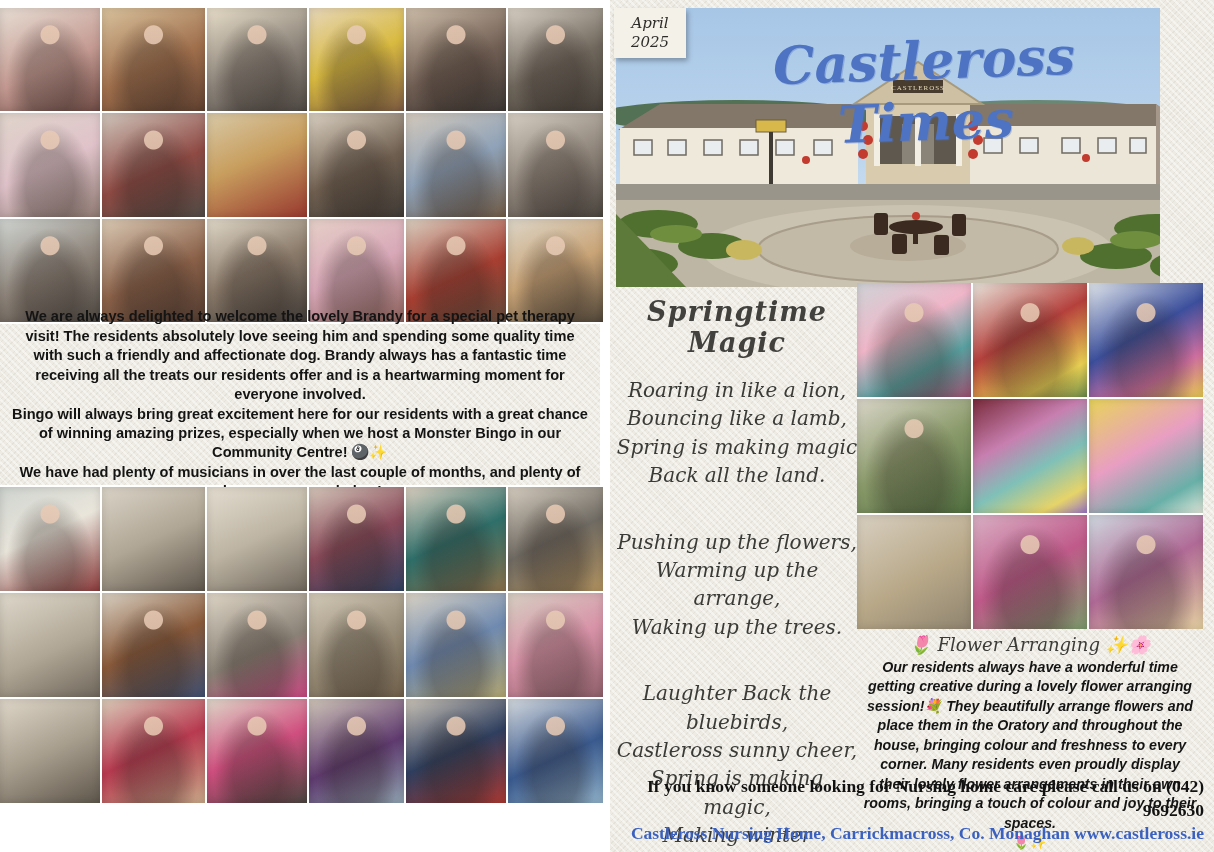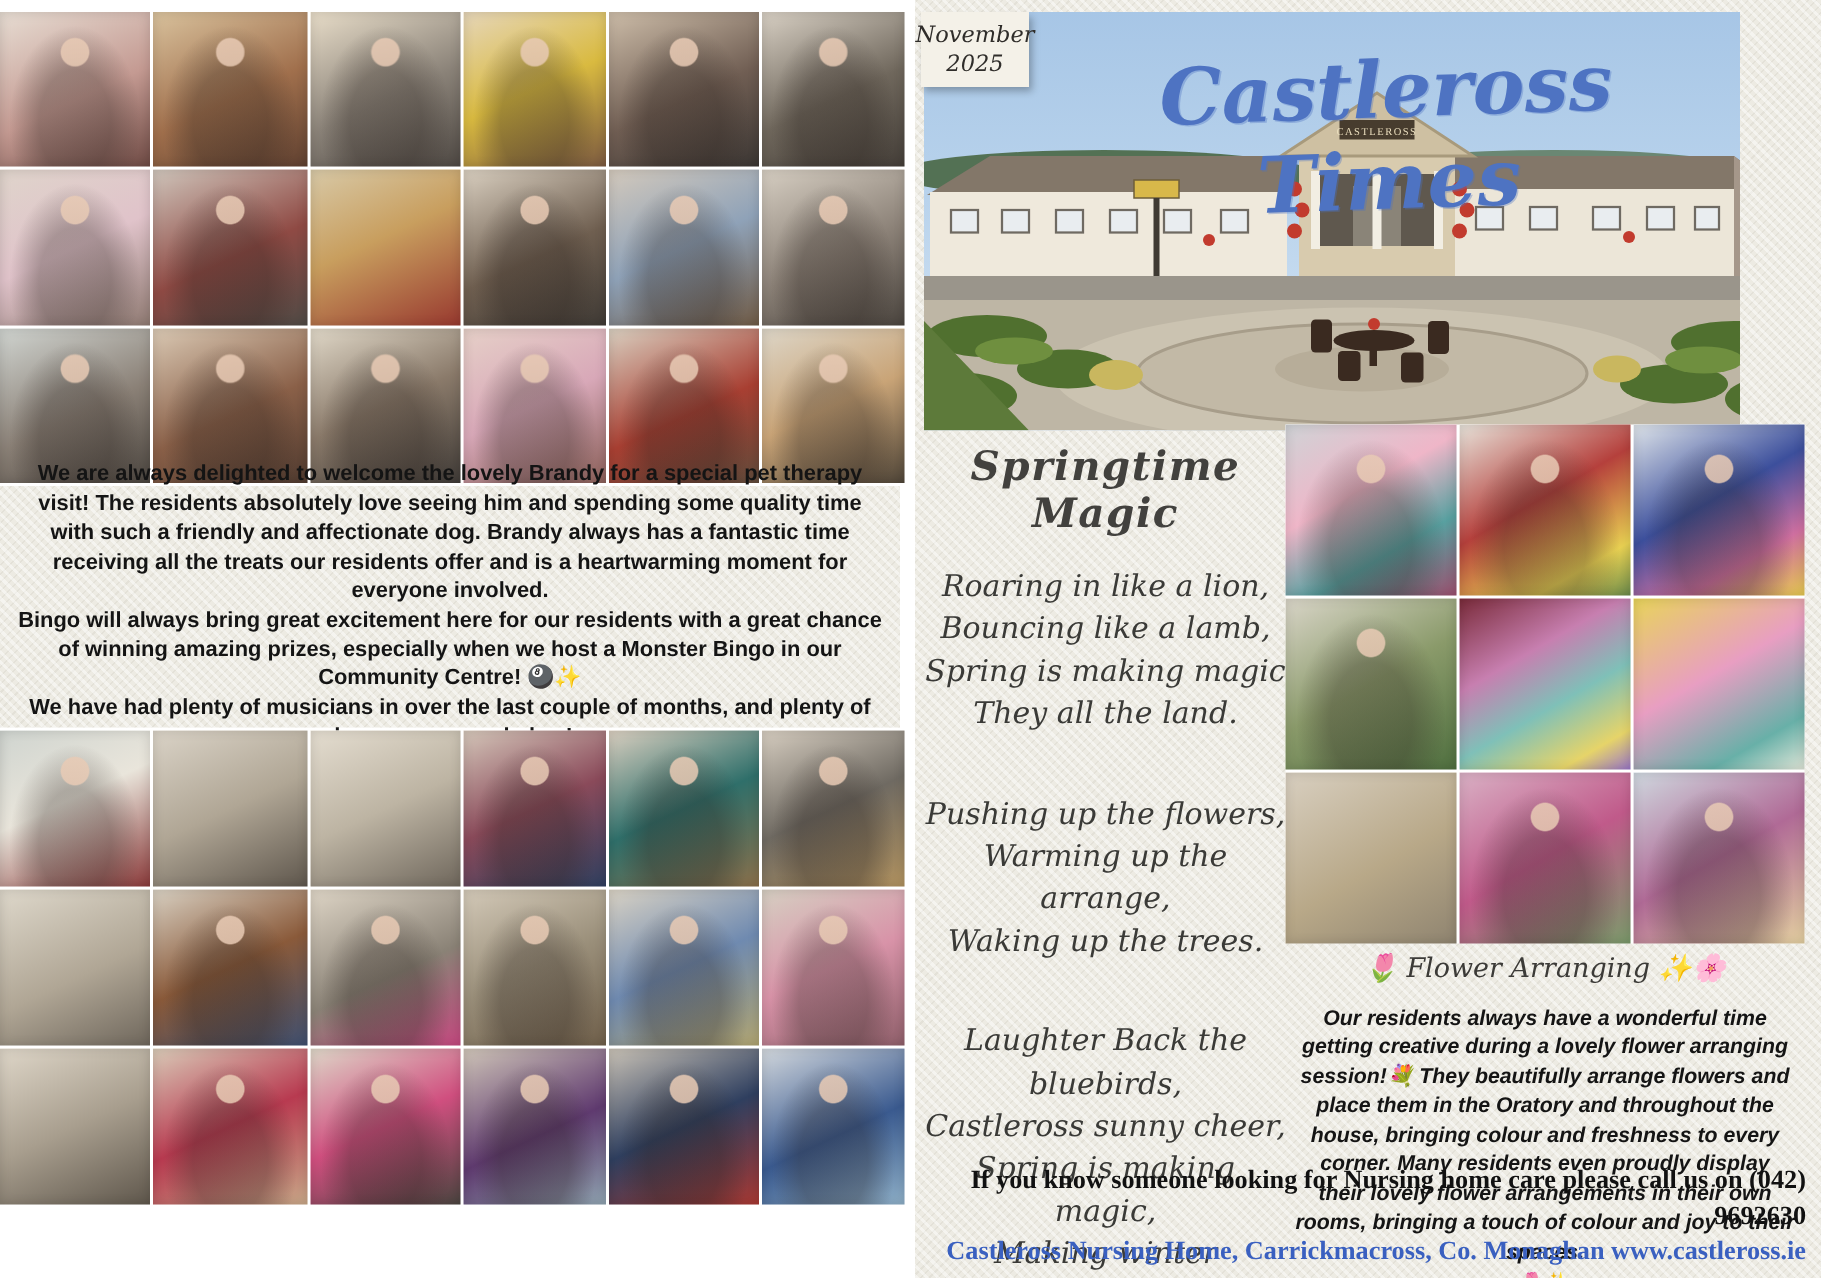"November" span { text: November -> April }
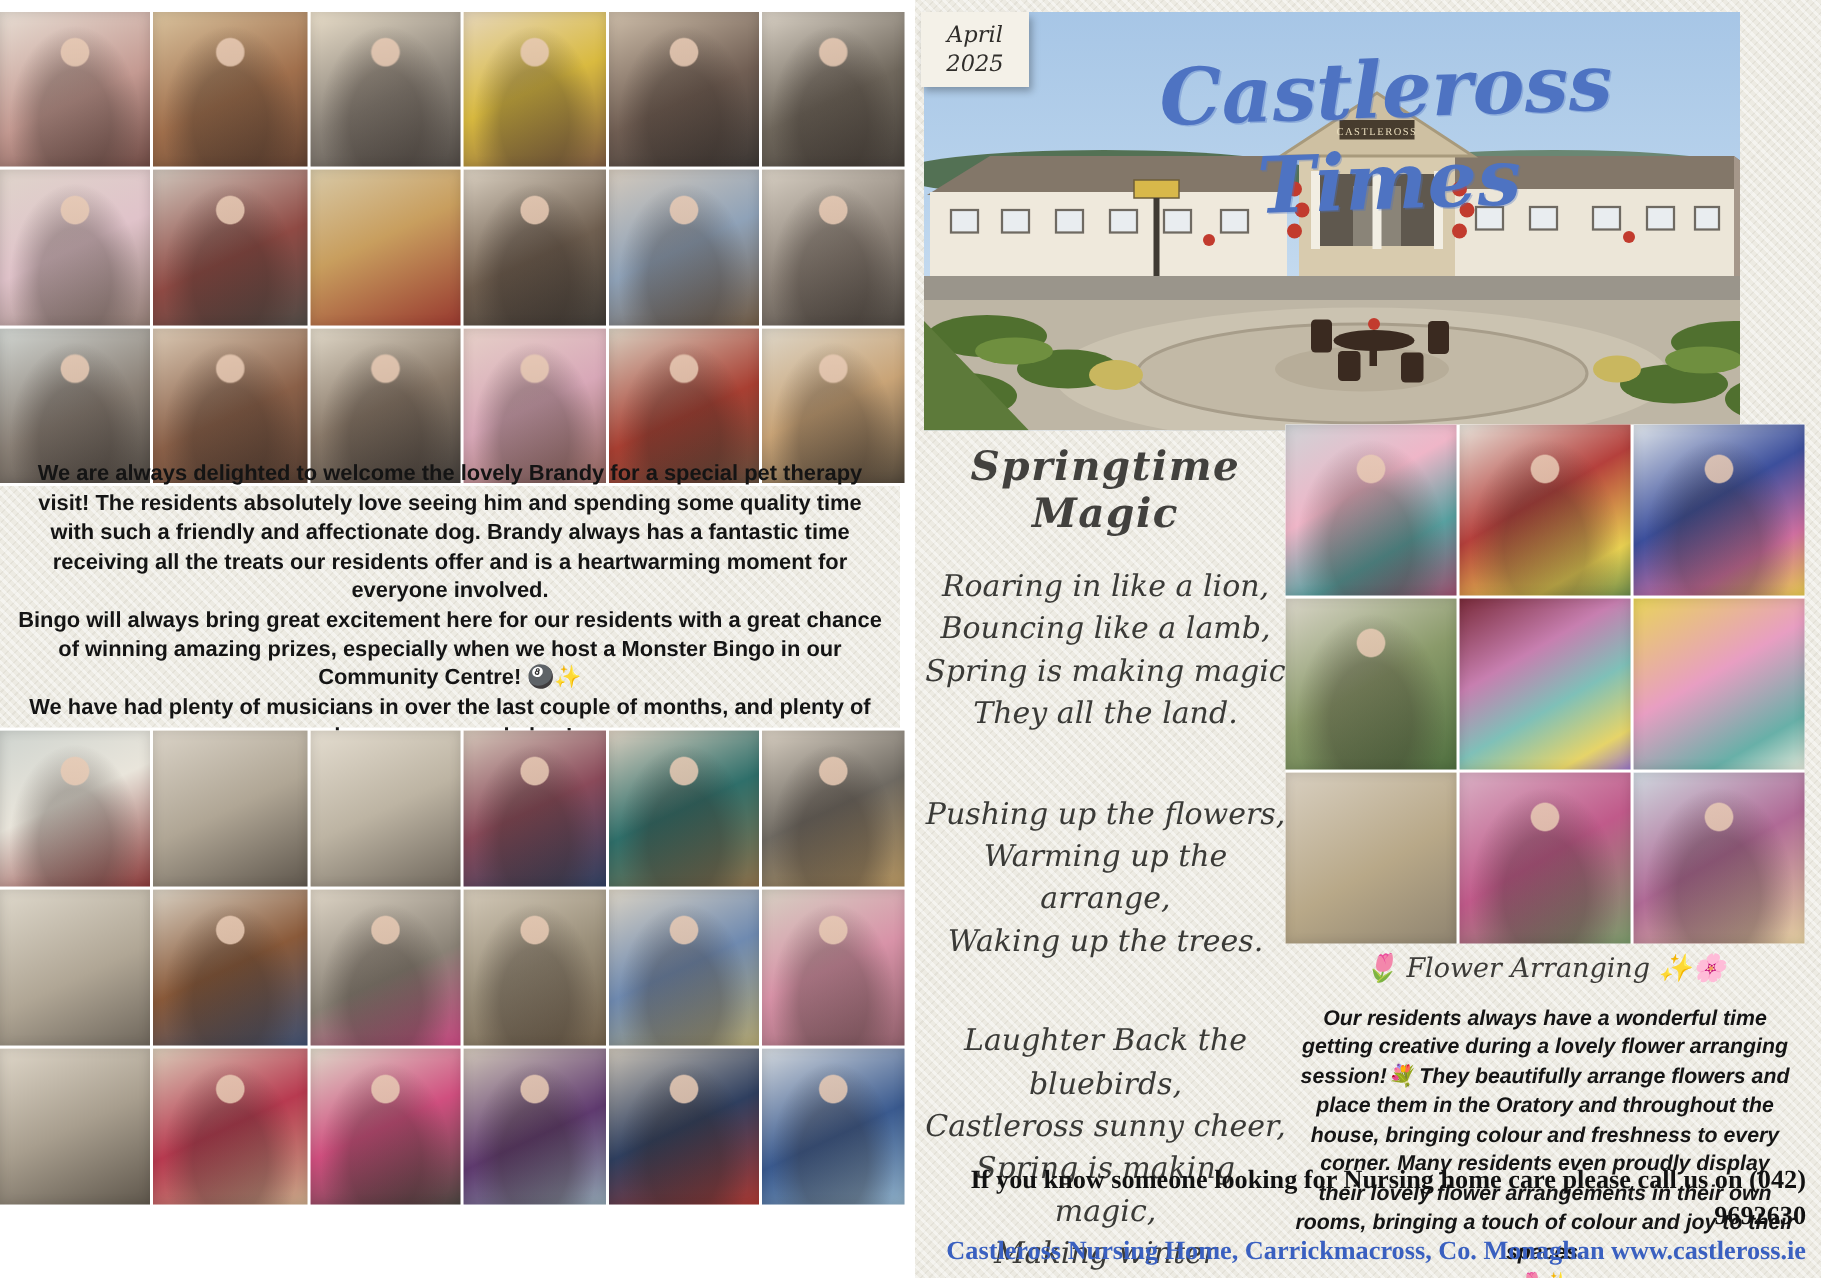"They all the land." div.pline { text: They -> Back }
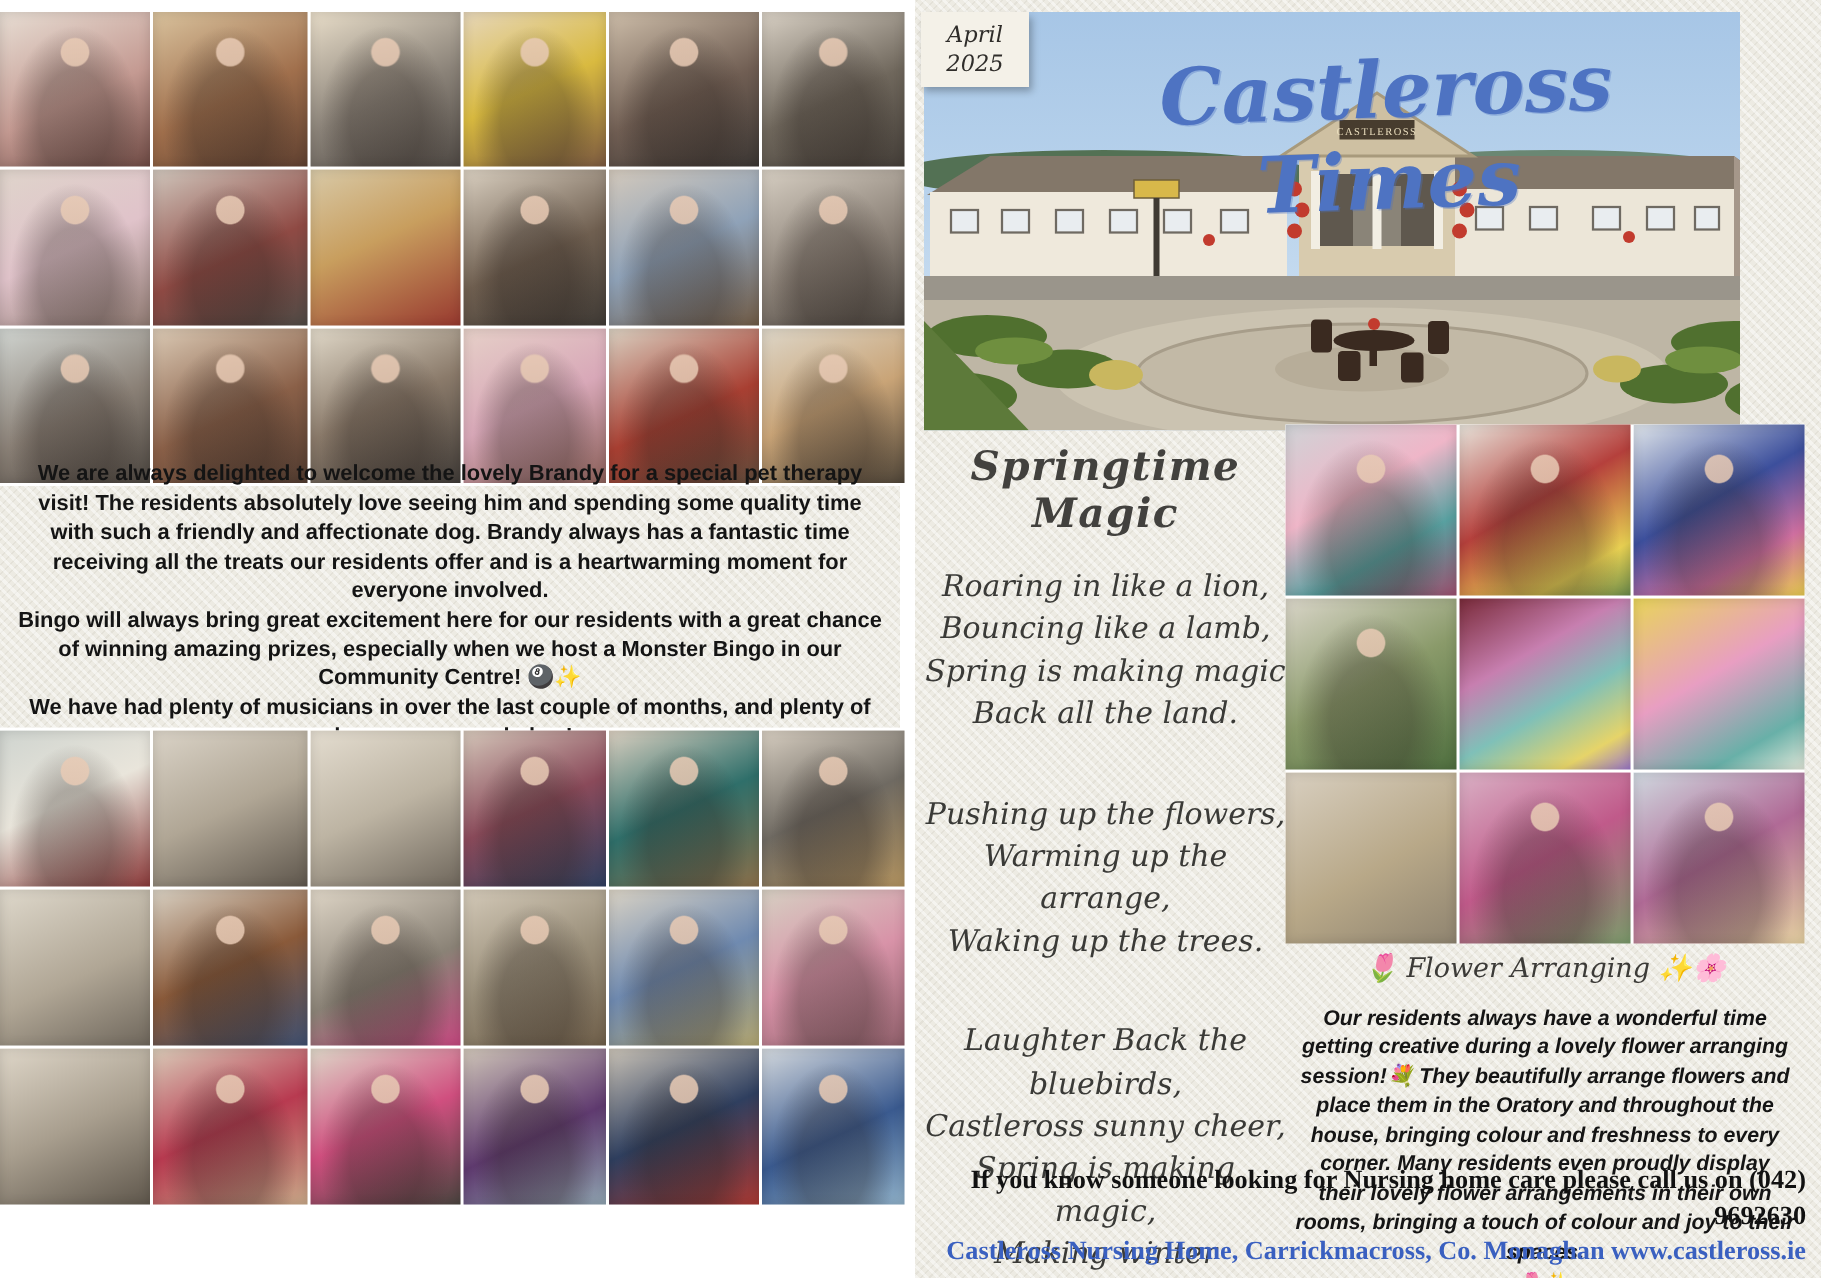"🌷 Flower Arranging ✨🌸" .flower-heading { margin-bottom: 14px -> 3px }
